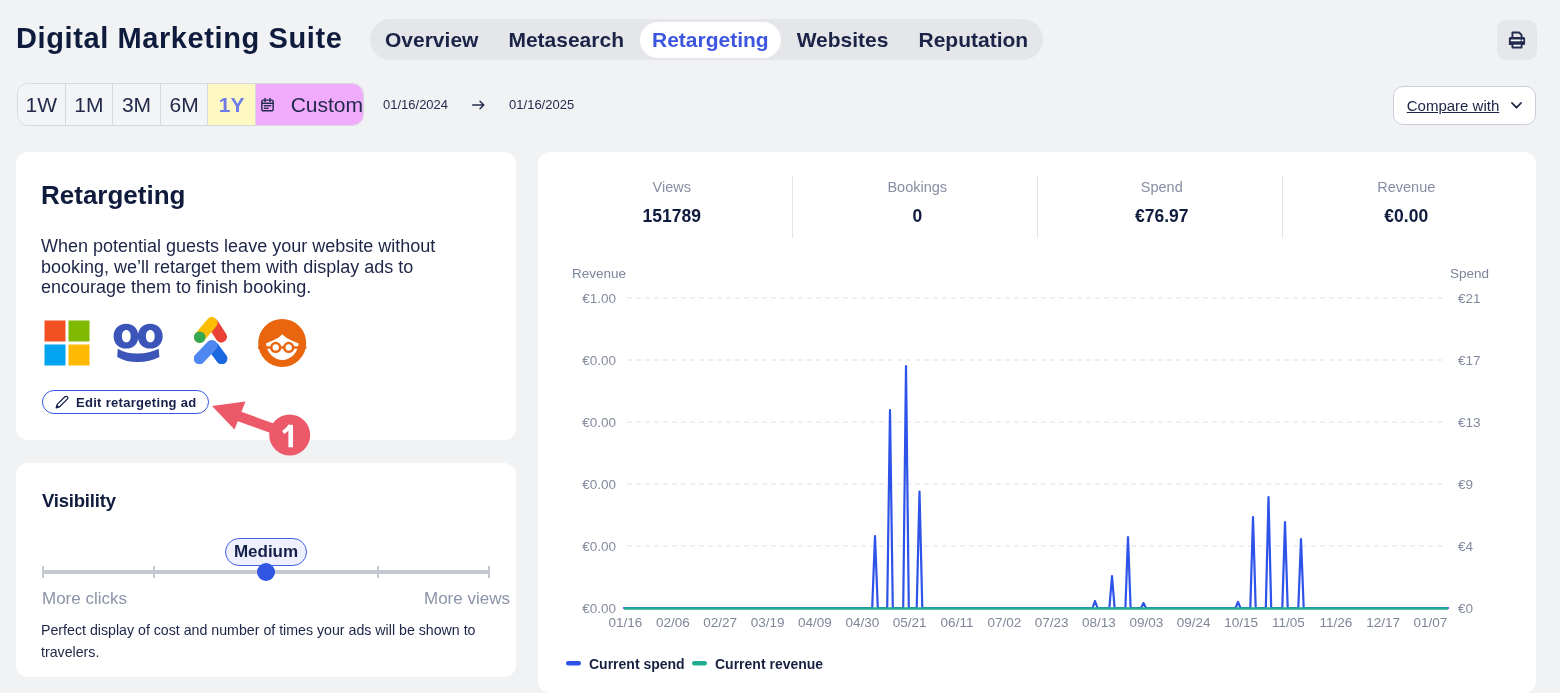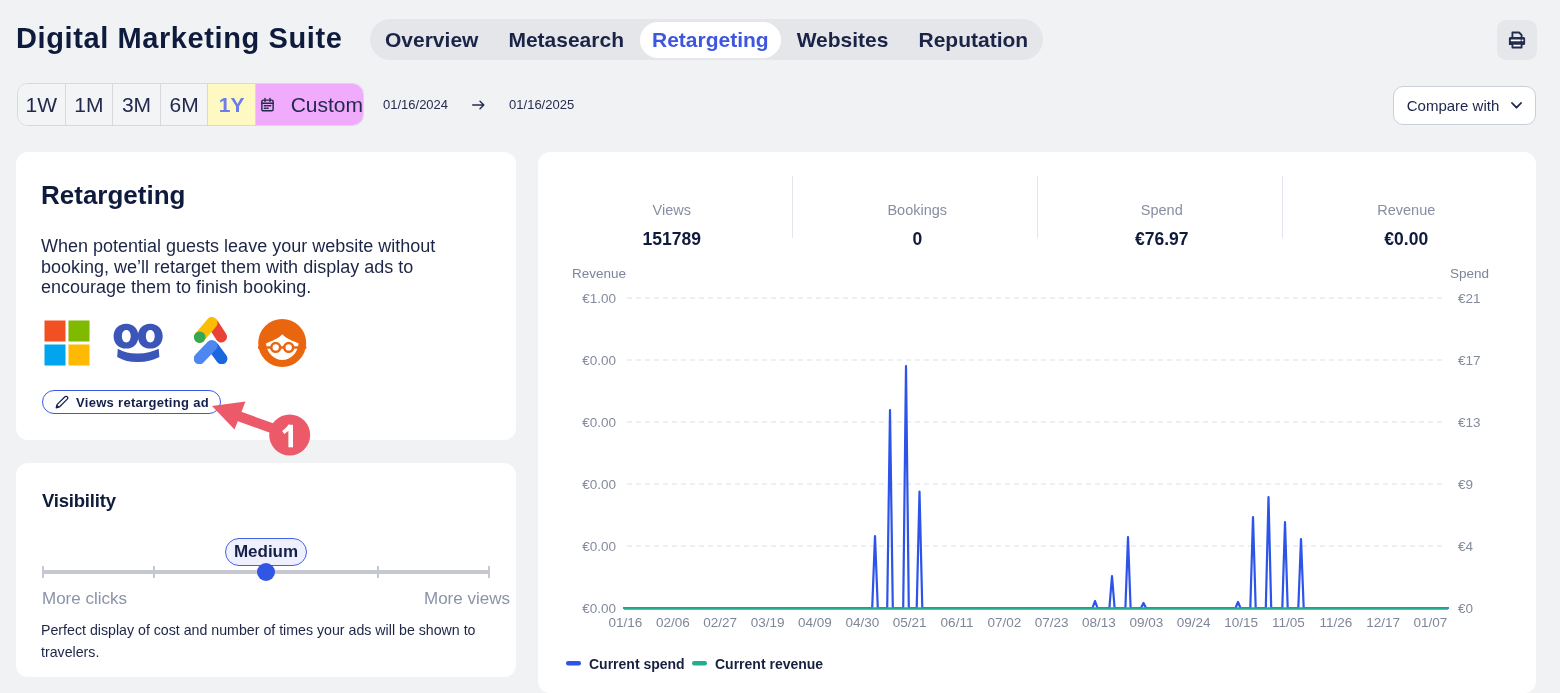"Compare with" .compare { text-decoration: none -> underline }
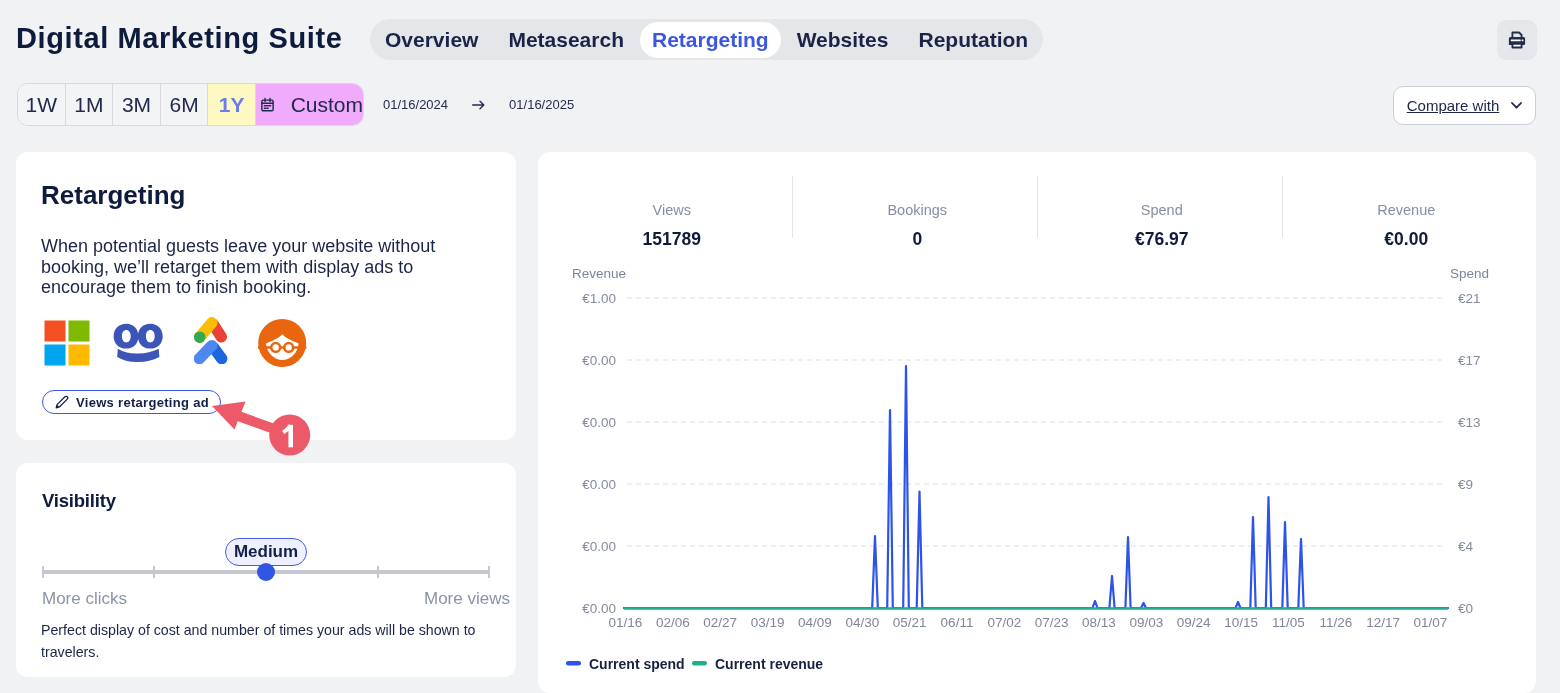"Views" .stats { margin-top: 23px -> none }
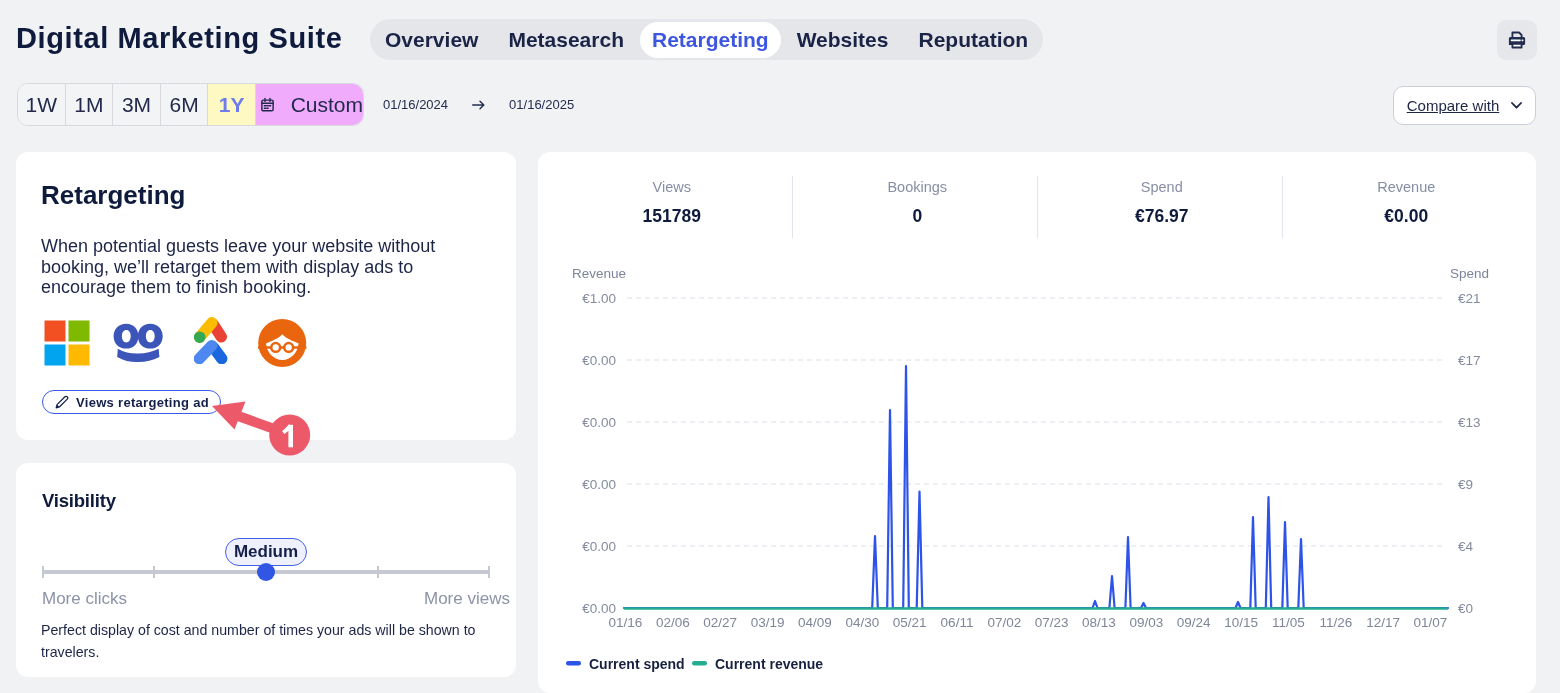"Views retargeting ad" span { text: Views -> Edit }
